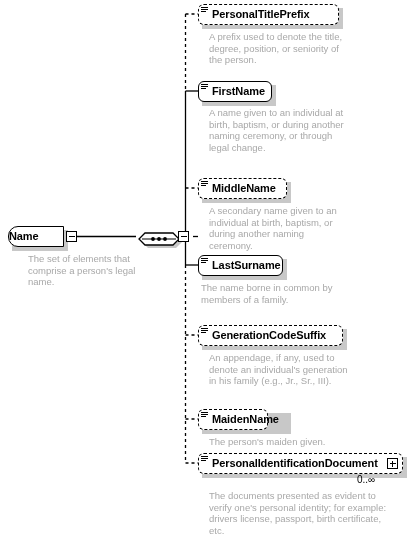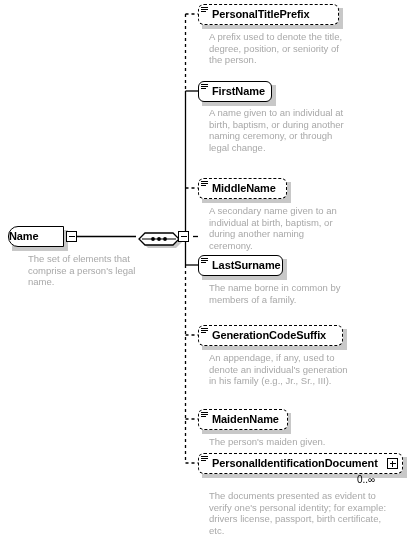"The name borne in common" div.desc { left: 209px -> 201px }
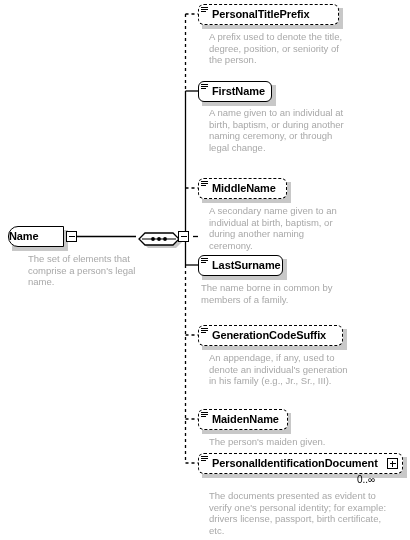"MaidenName" div.nbox { width: 90px -> 70px }
